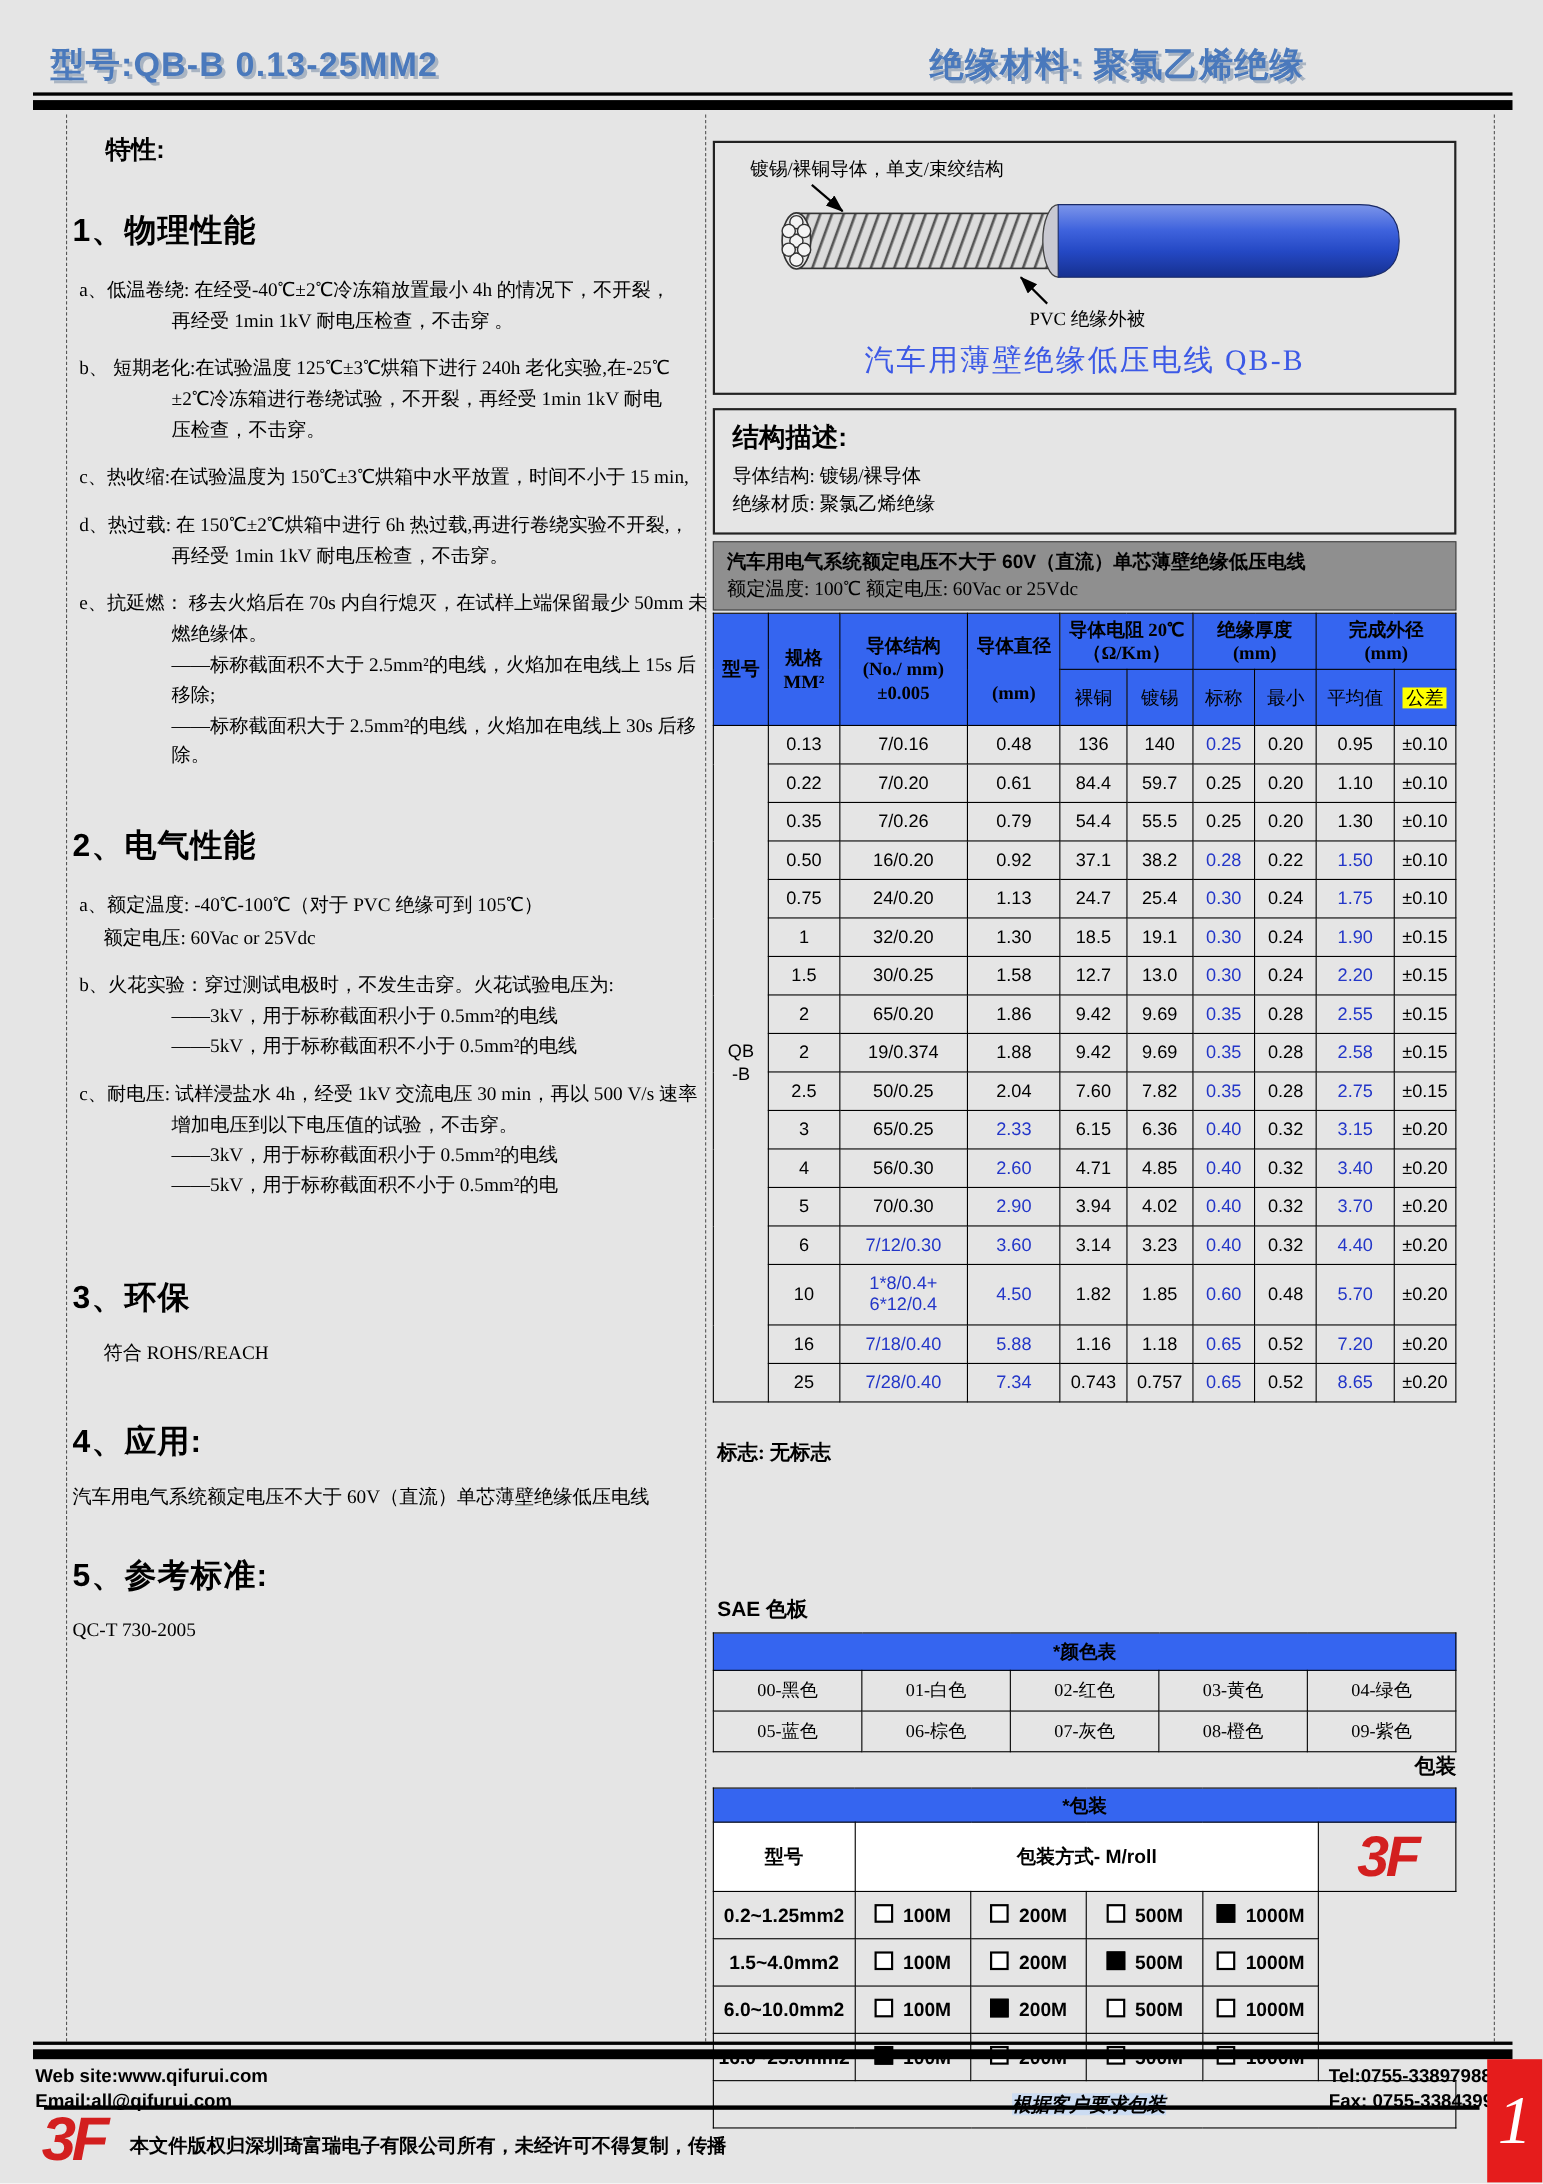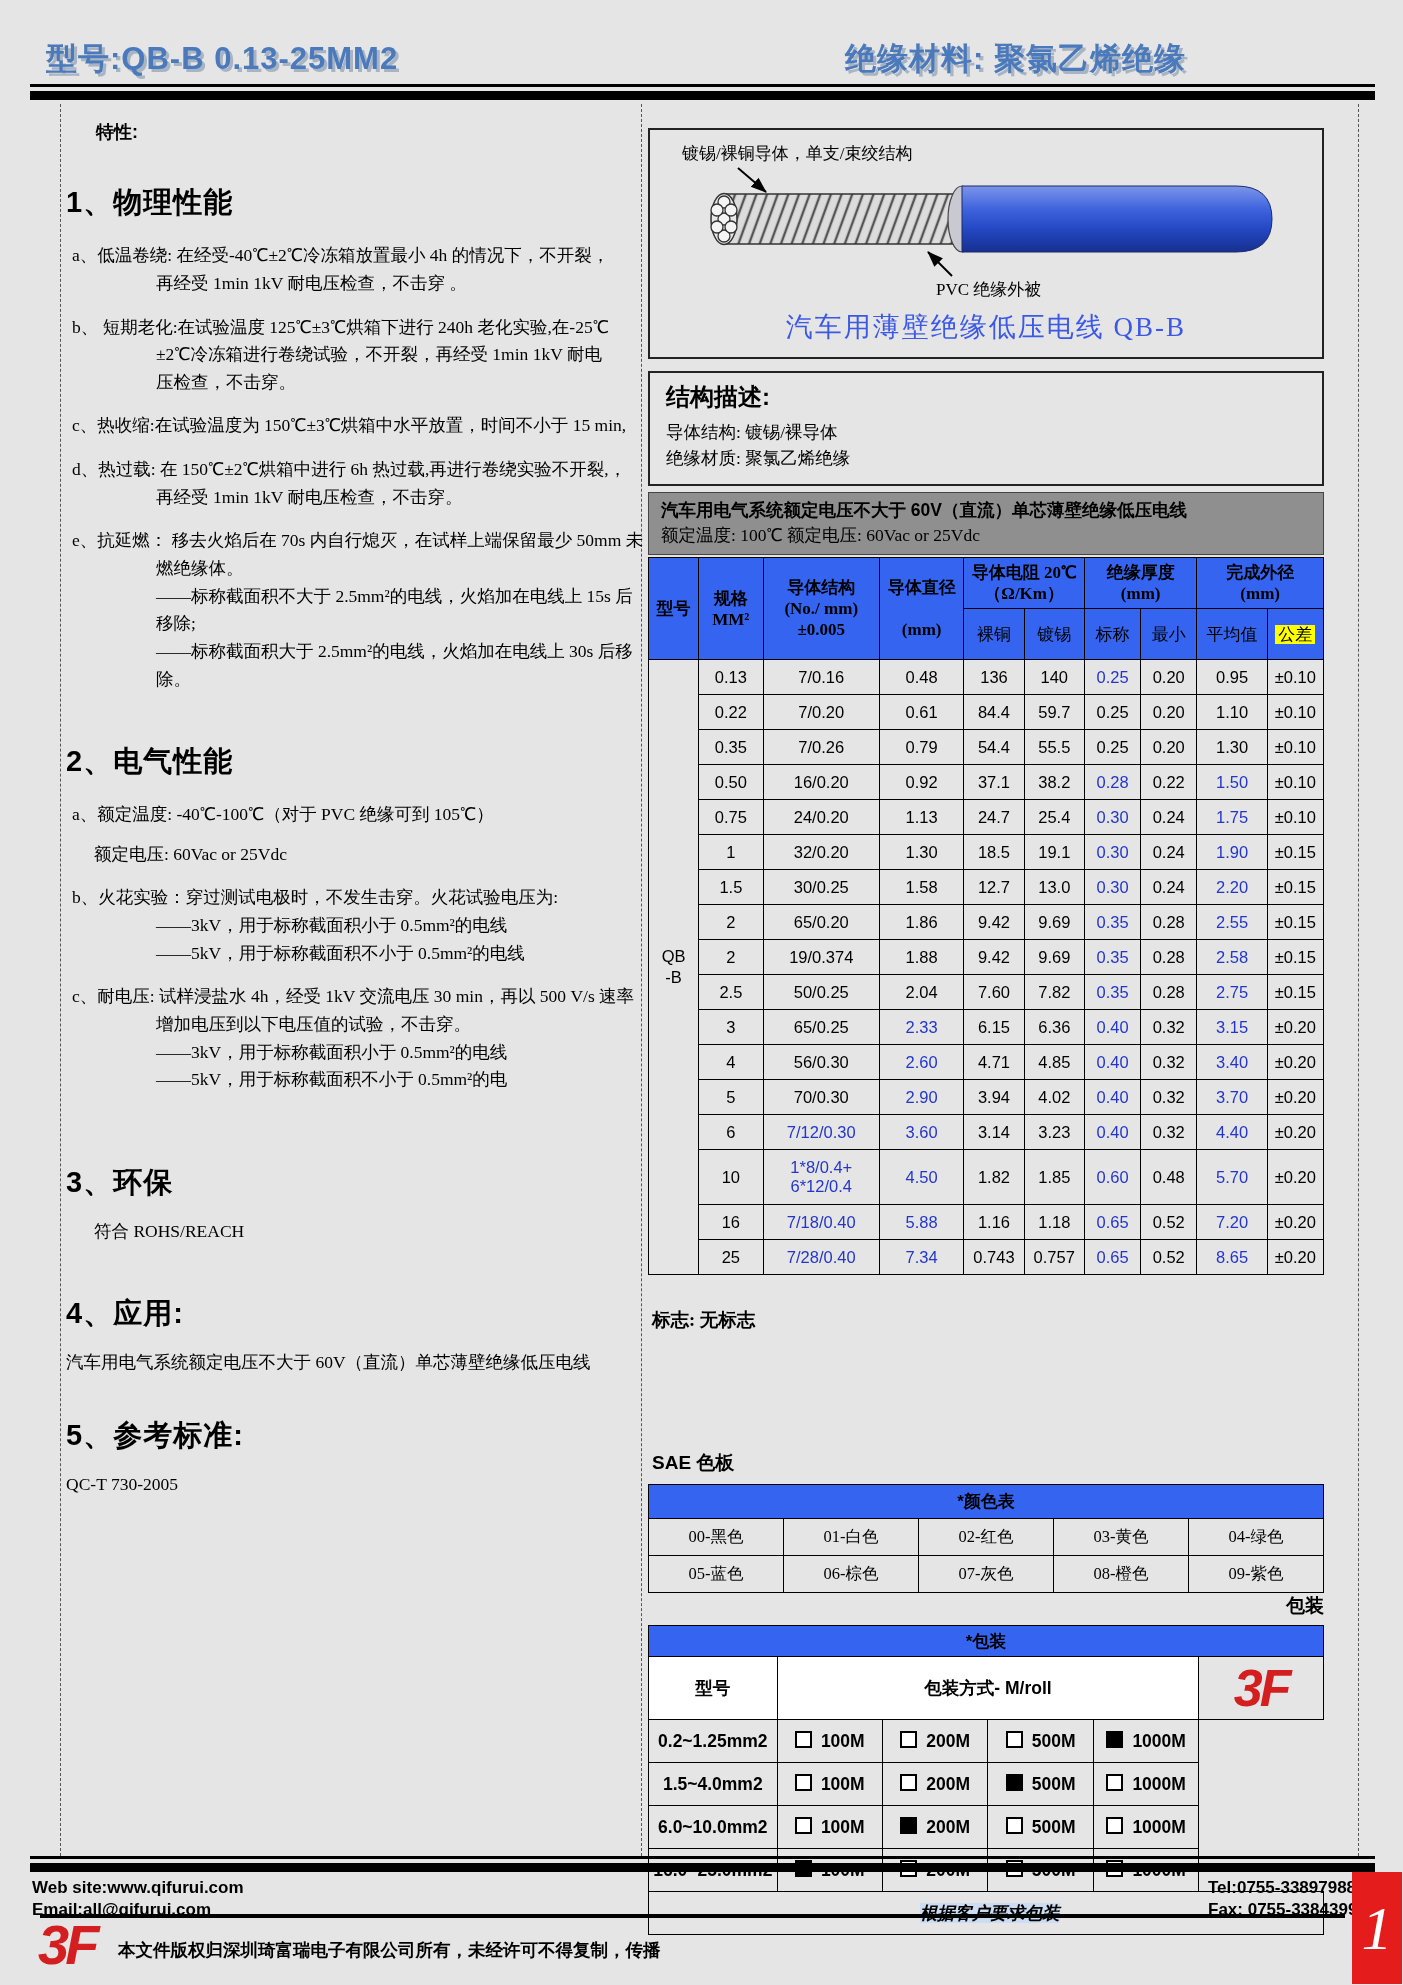"特性:" .left-title { font-size: 18px -> 23px }
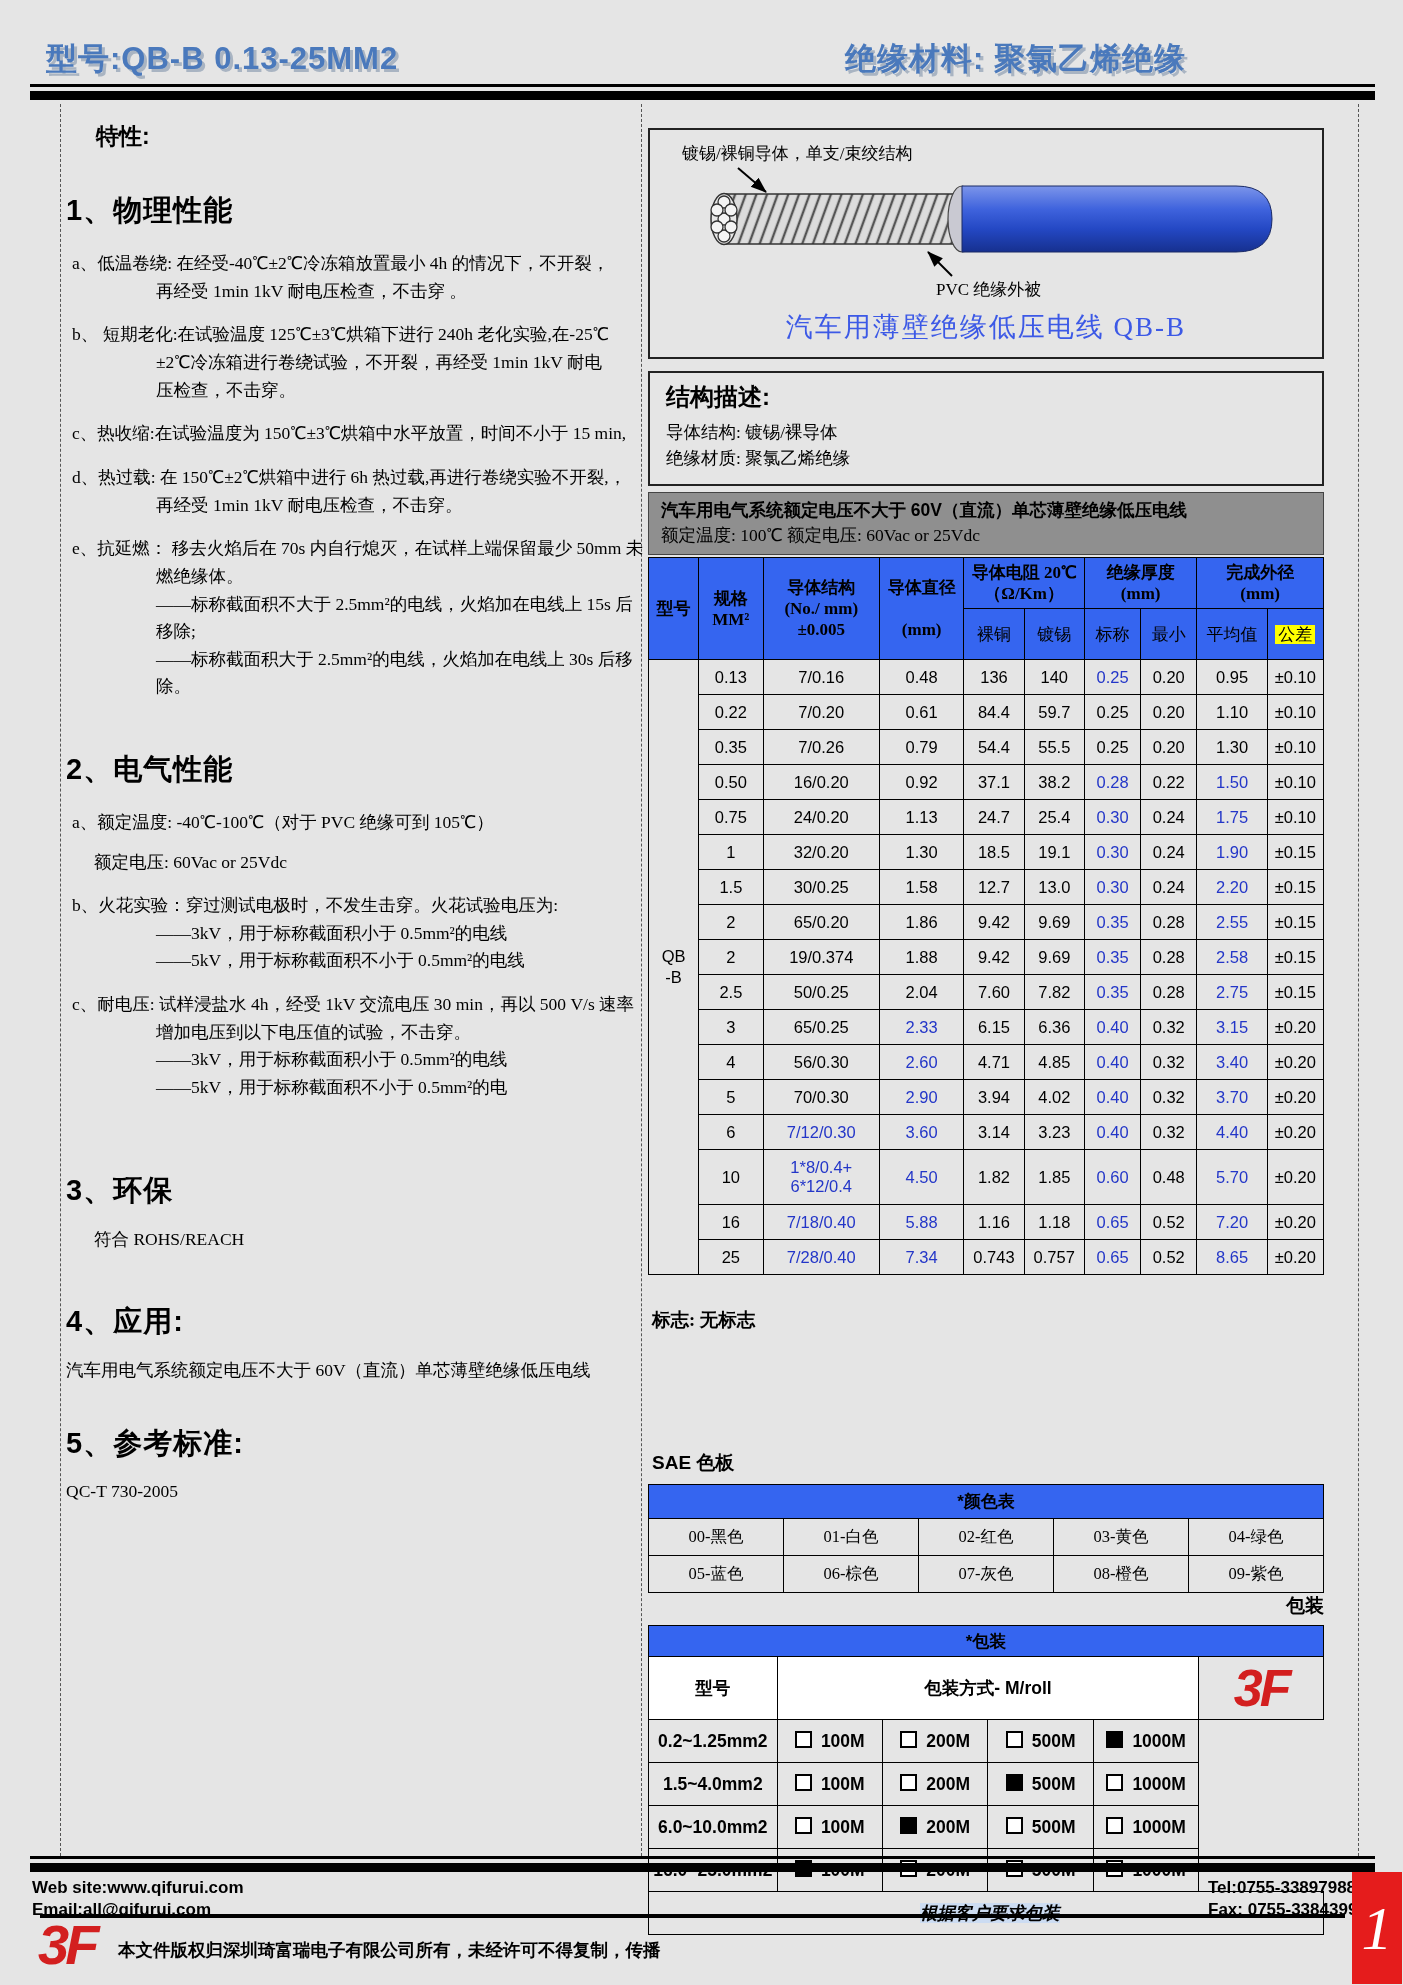"额定电压: 60Vac or 25Vdc" .line.ind3 { margin-top: 12px -> 2px }
